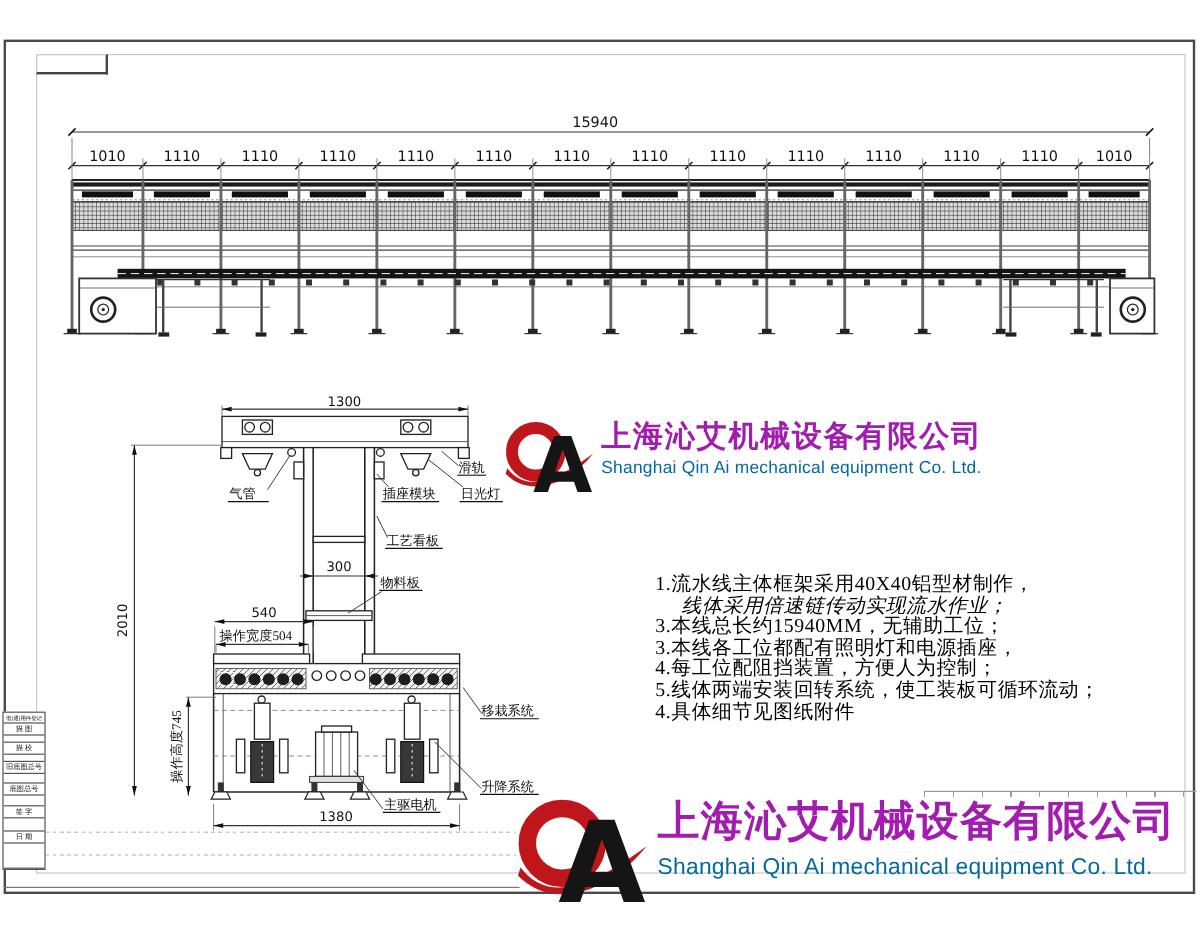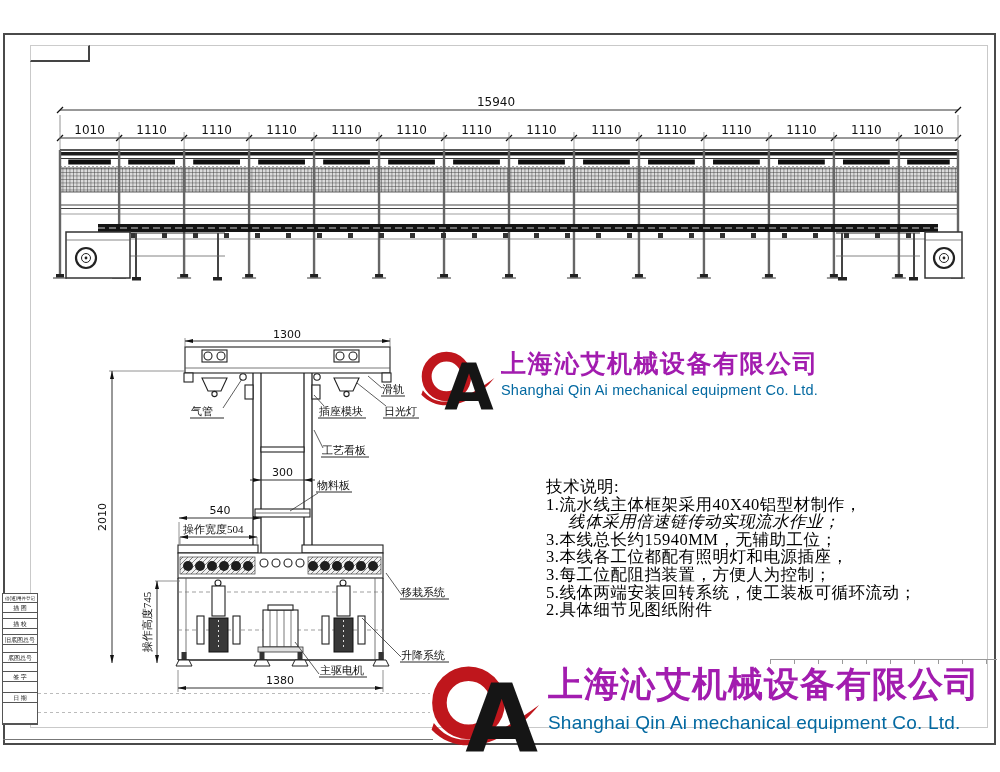"技术说明:" div.notes-title { html: <div>技术说明:</div> -> none }
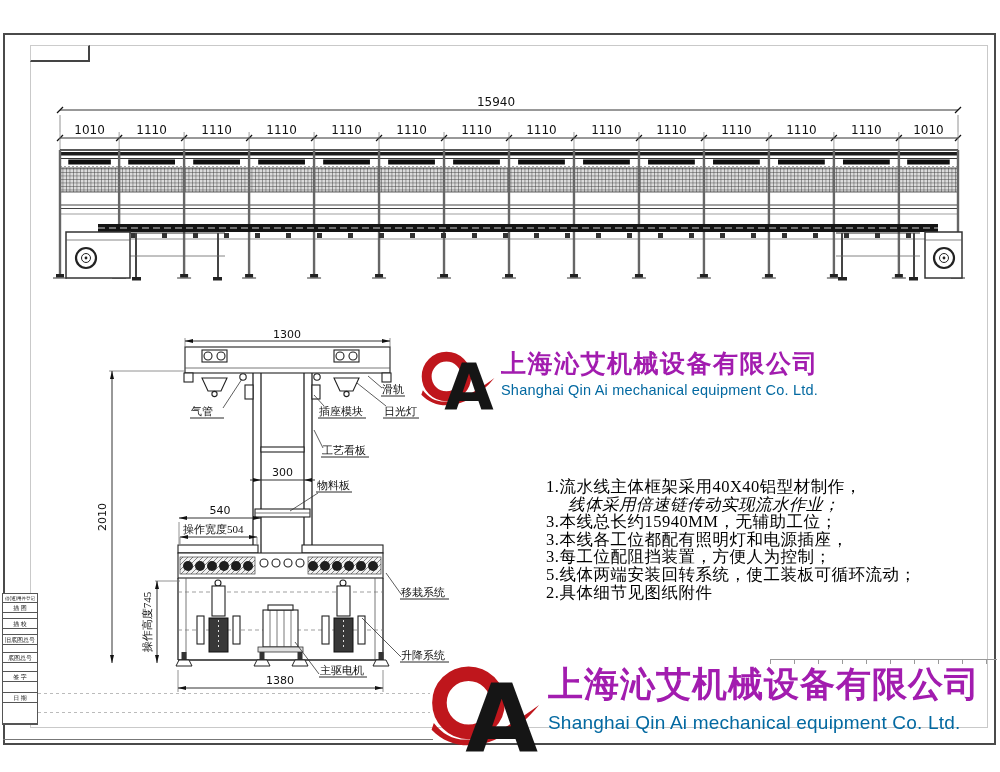"3.每工位配阻挡装置，方便人为控制；" div.note-line { text: 3 -> 4 }
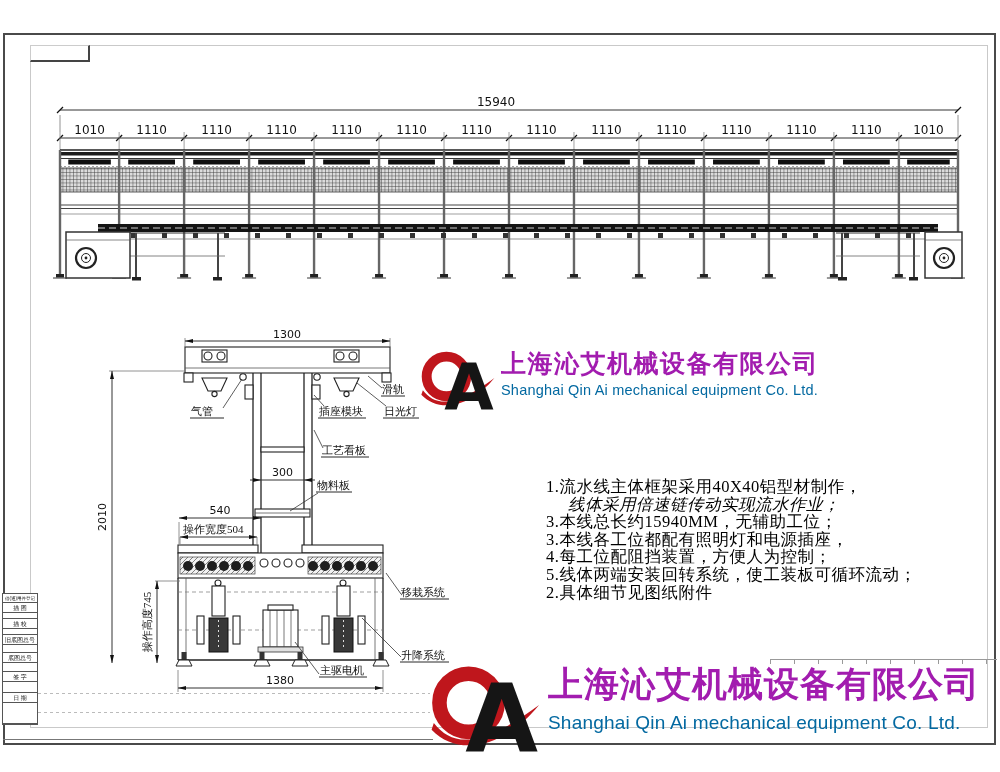"2.具体细节见图纸附件" div.note-line { text: 2 -> 4 }
